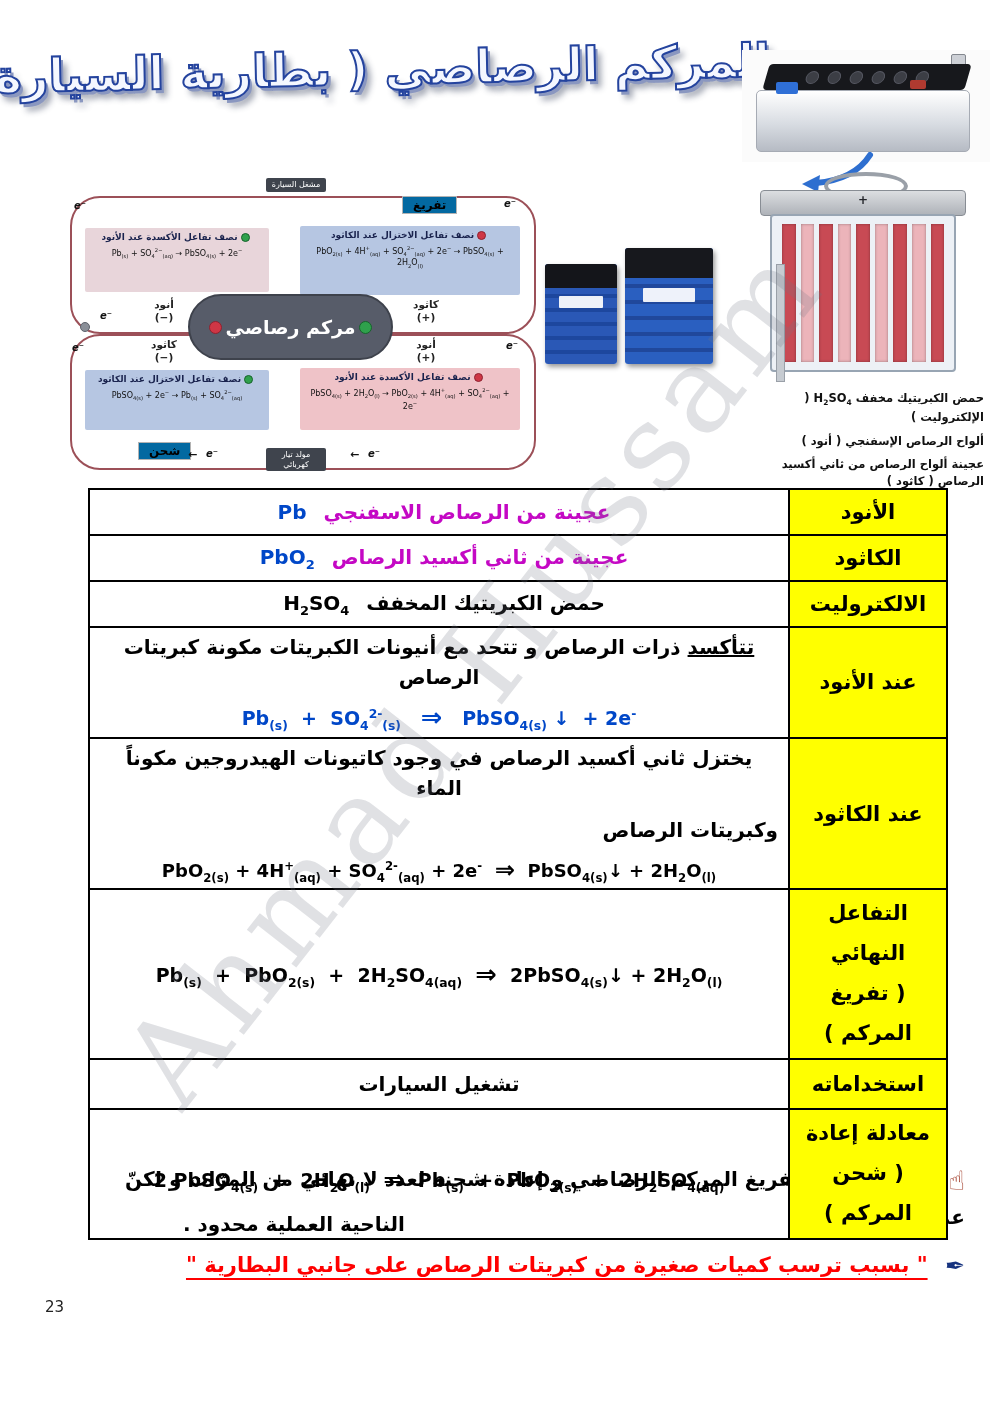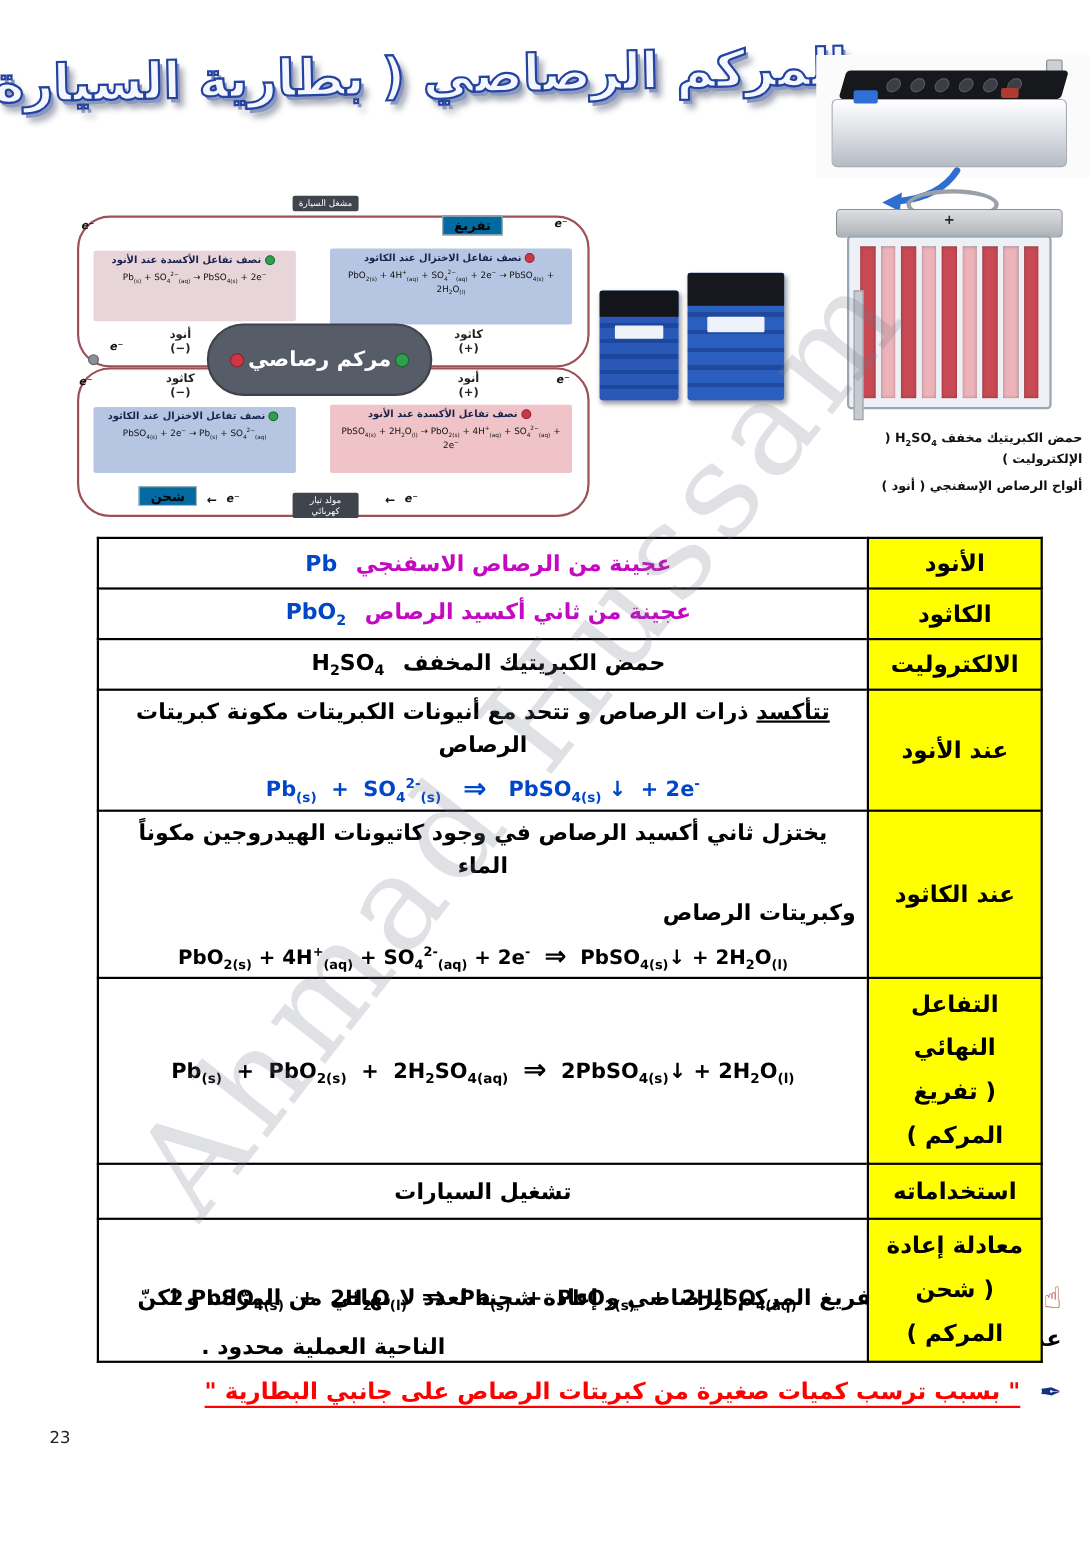"شحن" .tag-chg { left: 68px -> 80px }
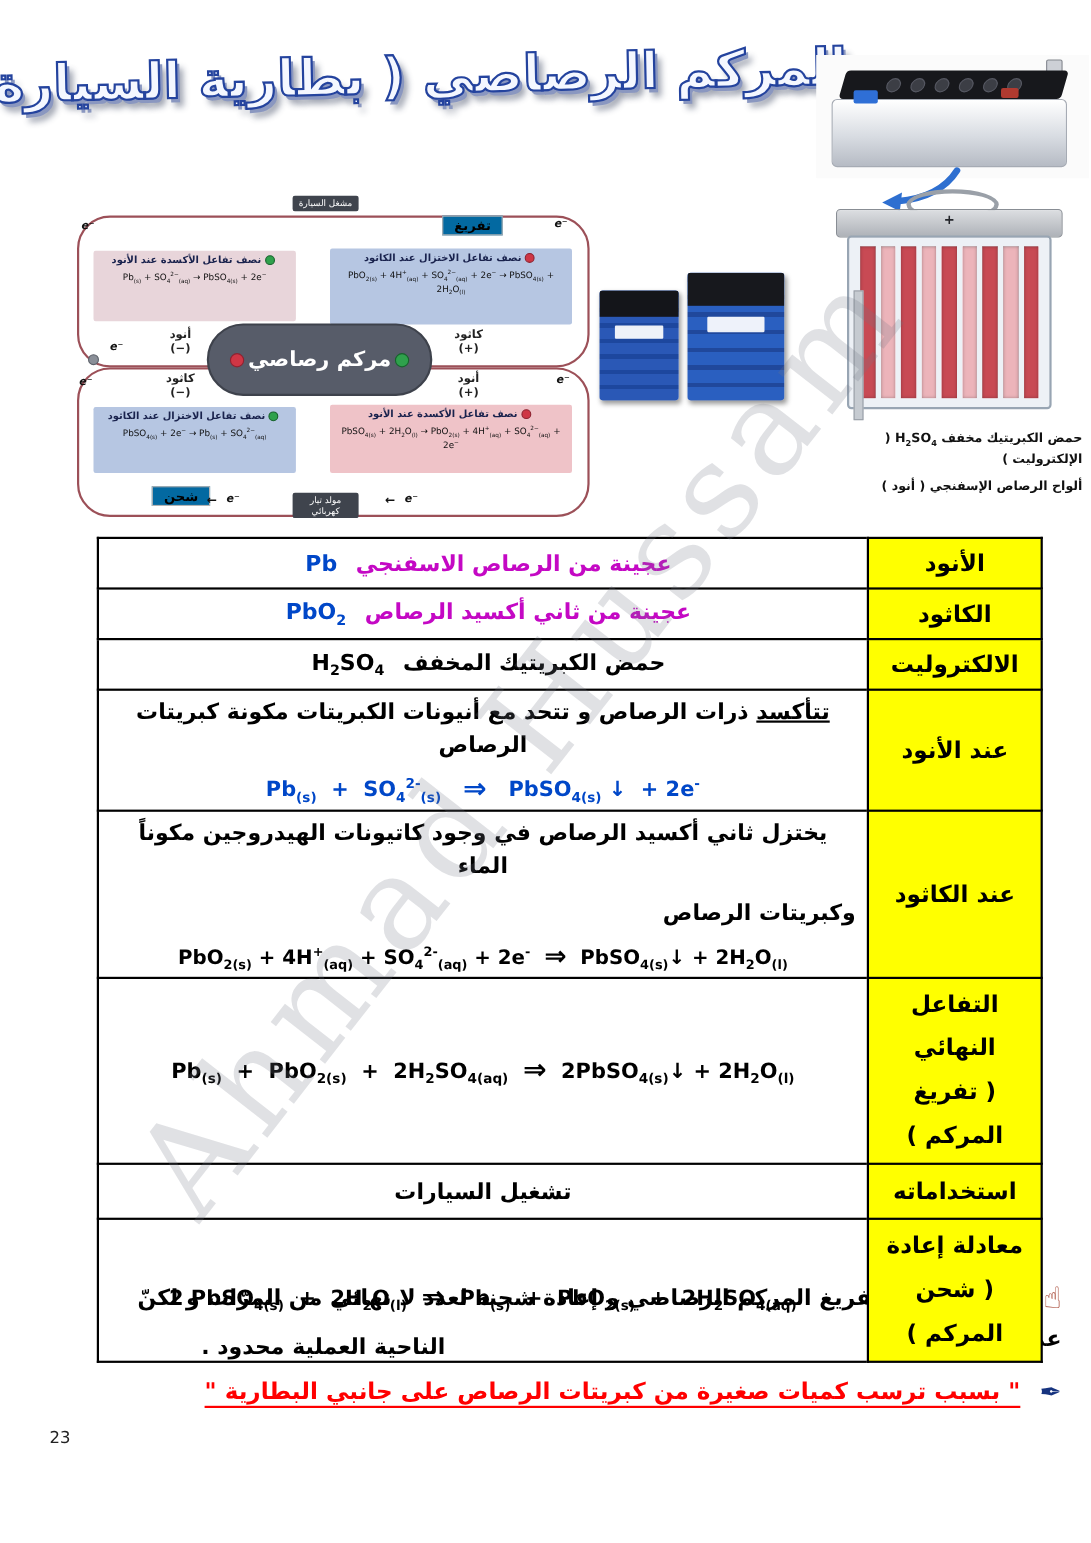"عجينة ألواح الرصاص من ثاني" div.cl { html: none -> <div>عجينة ألواح الرصاص من ثاني أكسيد الرصاص ( كاثود )</div> }
